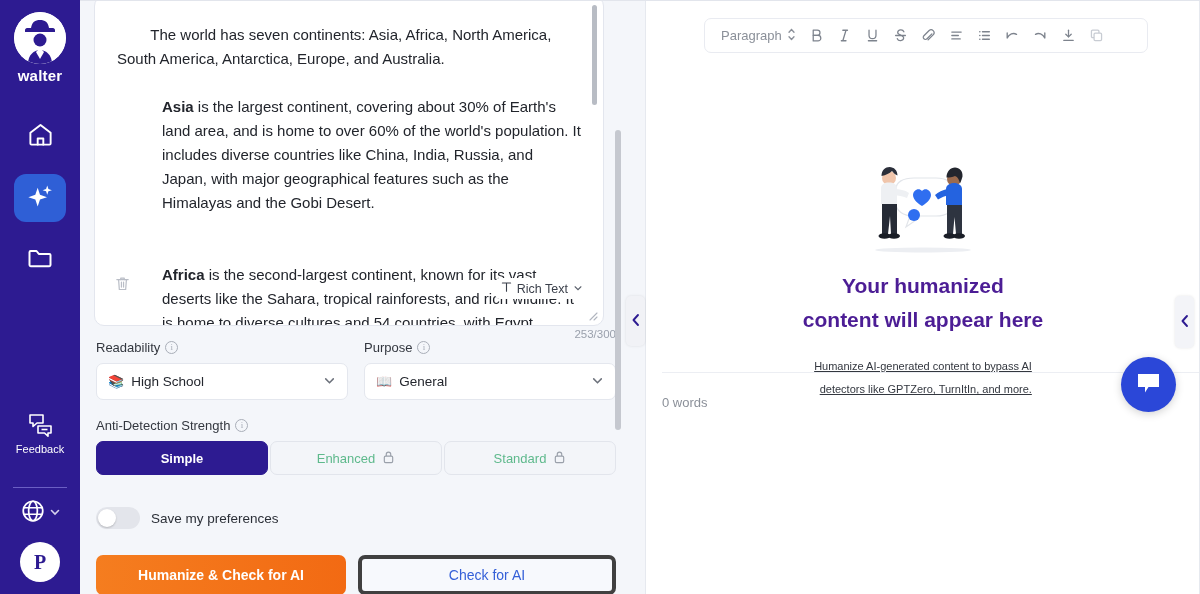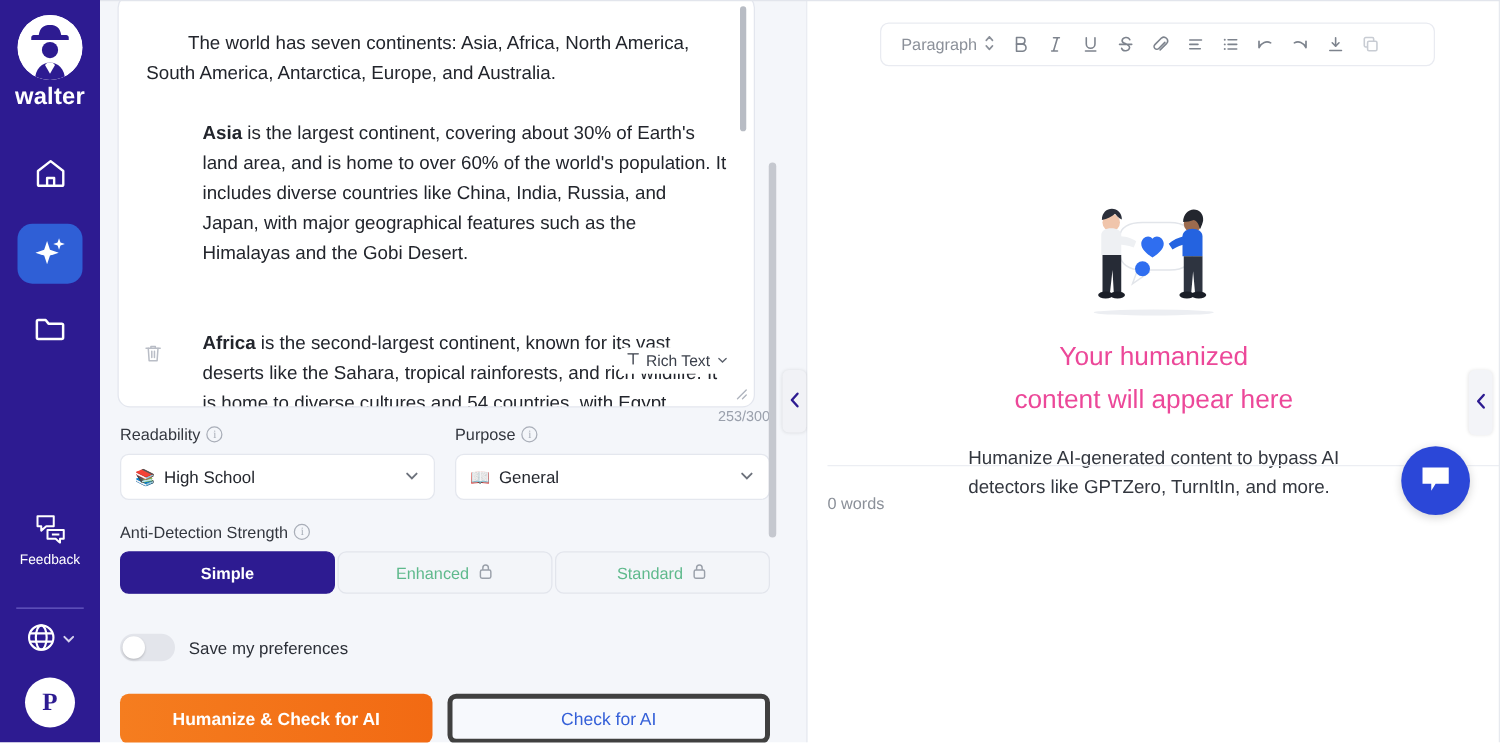"walter" .brand-name { font-size: 19px -> 15px }
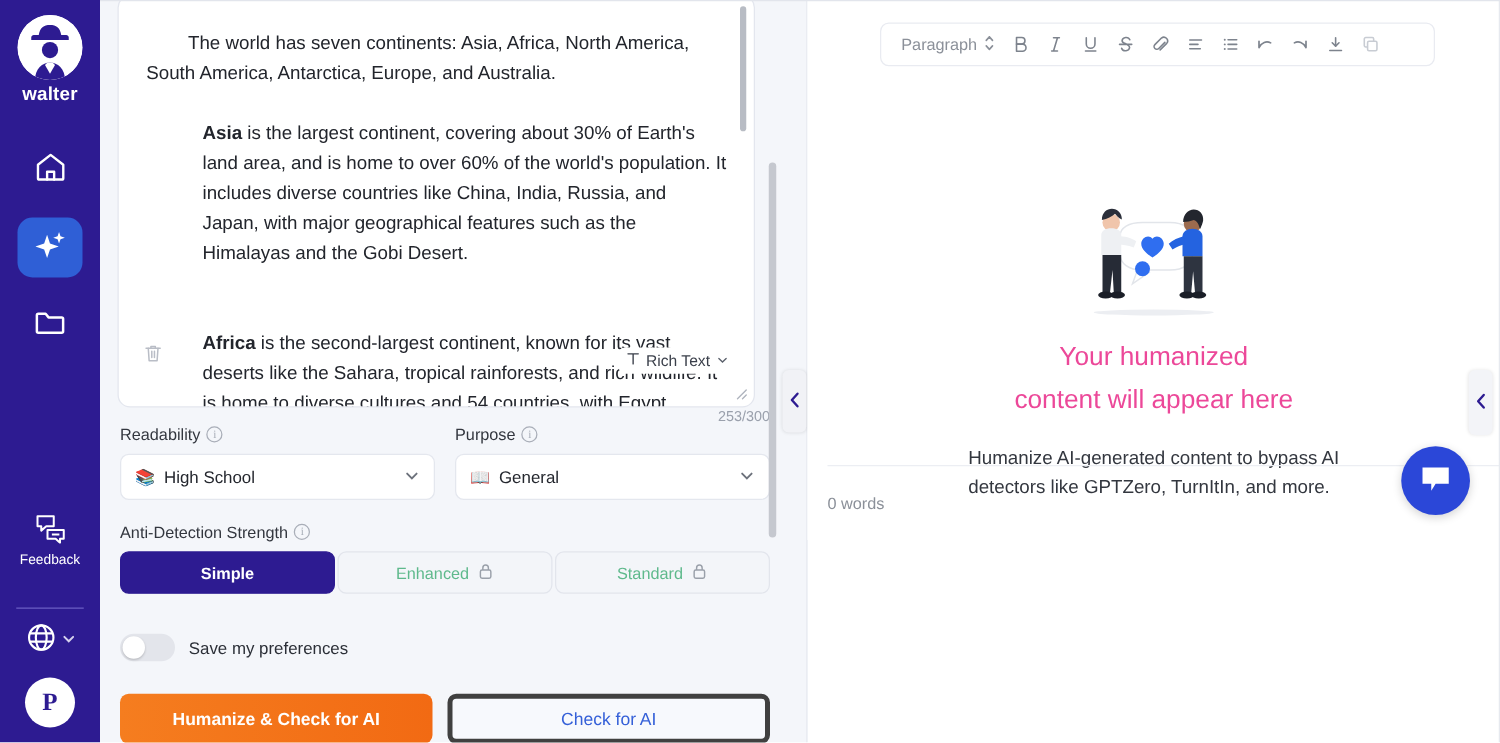"Your humanized" .empty-title { color: #ec4899 -> #4c1d95; font-weight: normal -> bold }
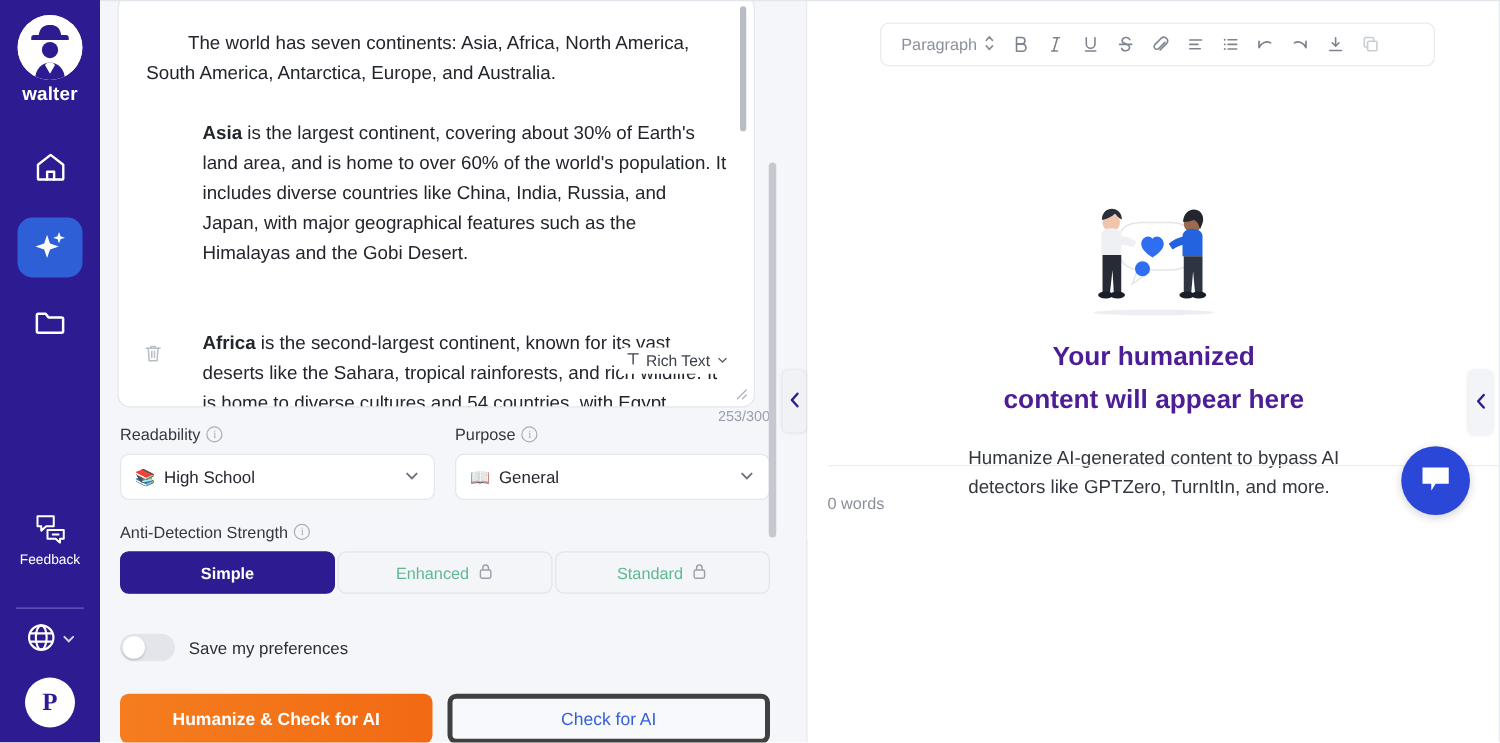"Humanize AI-generated content to bypass" .empty-sub { font-size: 15px -> 11px; text-align: left -> right; text-decoration: none -> underline }
